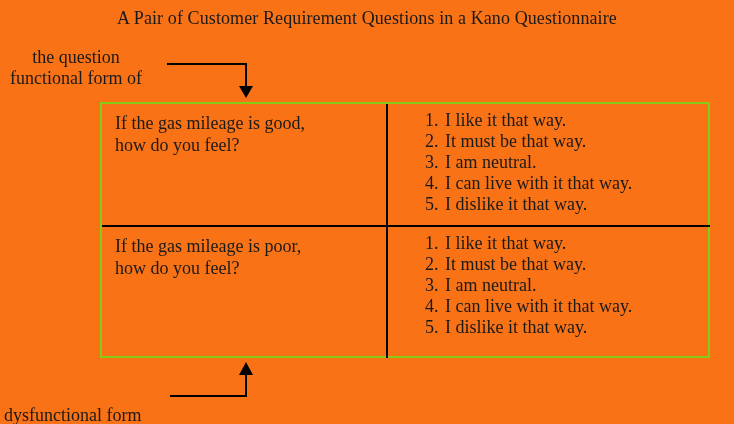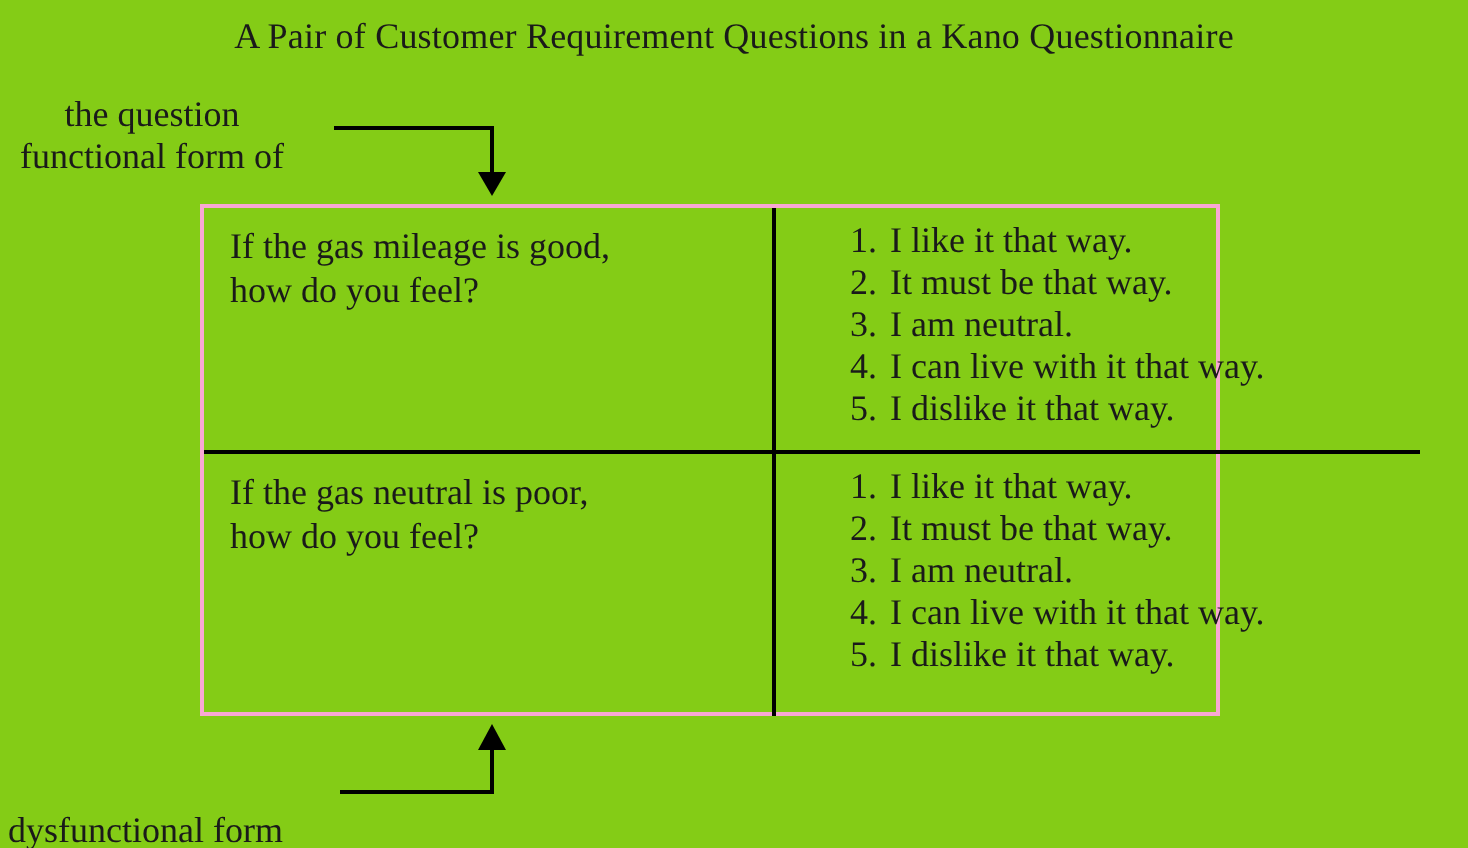"A Pair of Customer Requirement" .page { background: #84cc16 -> #f97316 }
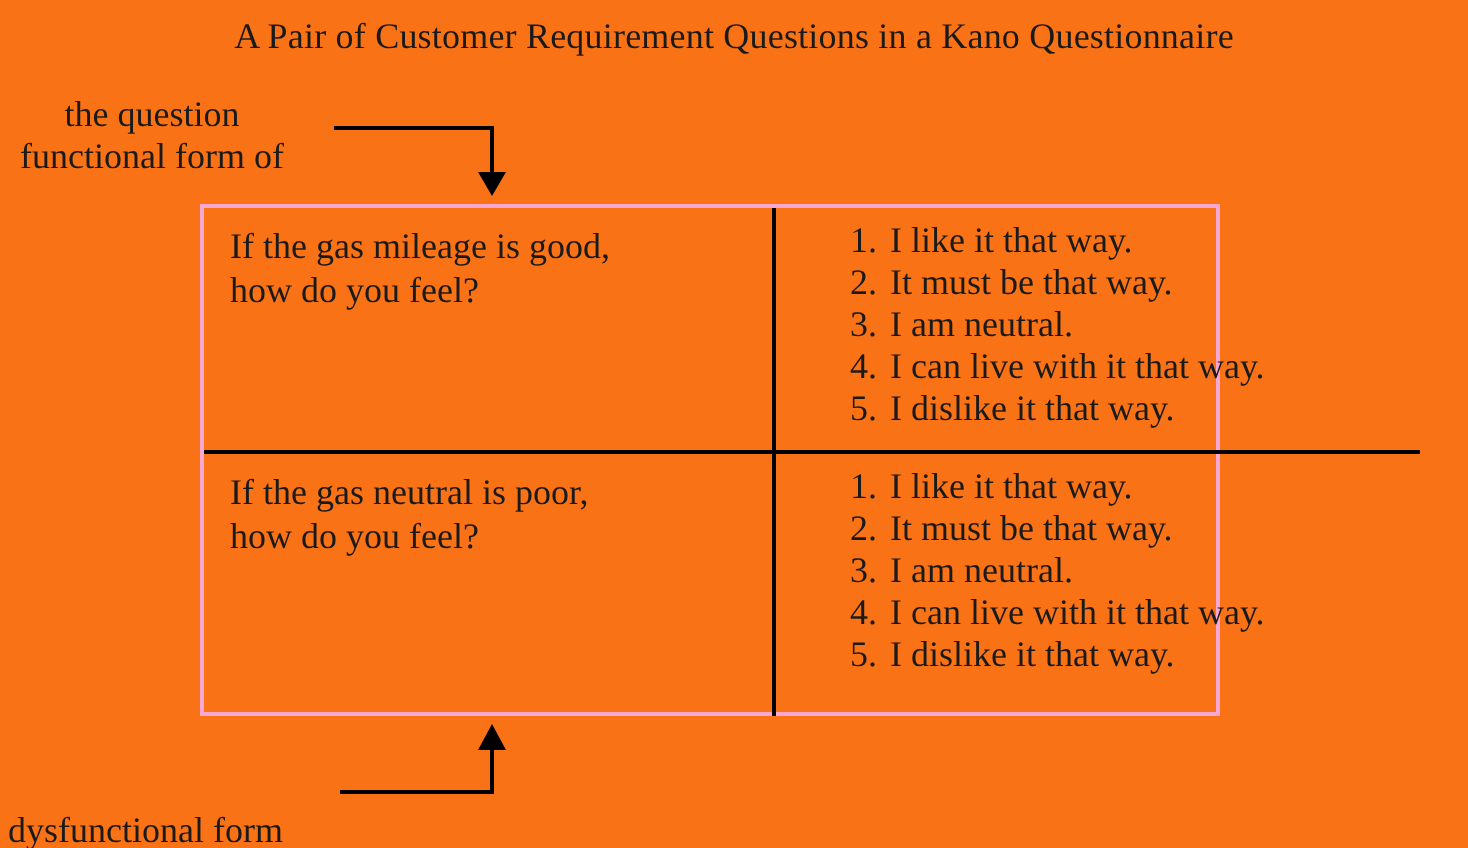"If the gas mileage is" .kano-table { border: 2px solid #f9a8d4 -> 2px solid #84cc16; width: 510px -> 610px }
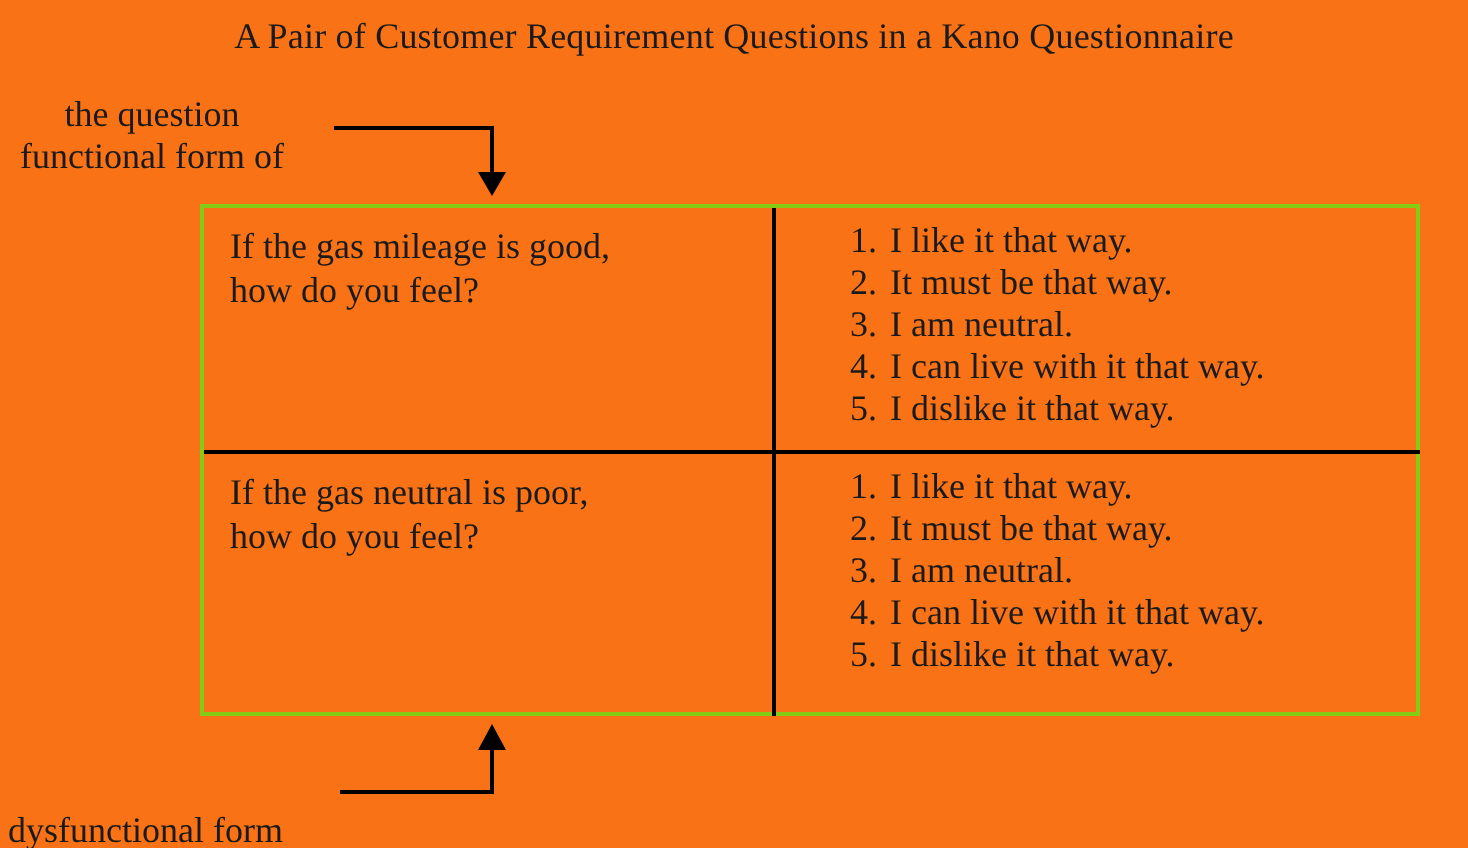"If the gas neutral is" div { text: neutral -> mileage }
